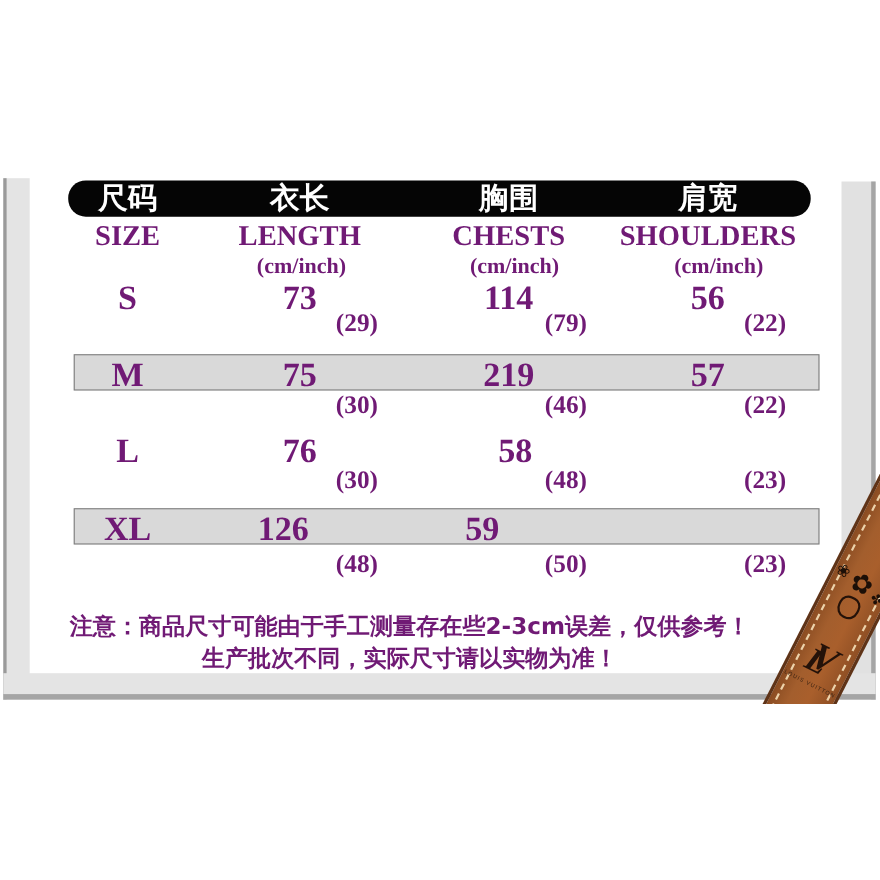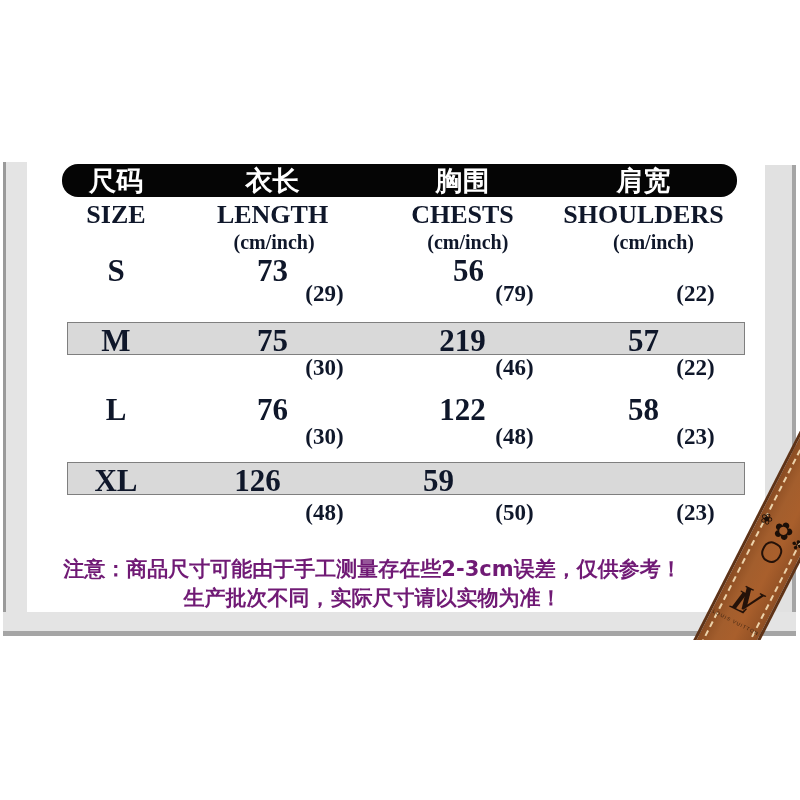"SIZE" .serif { color: #0f172a -> #701a75 }
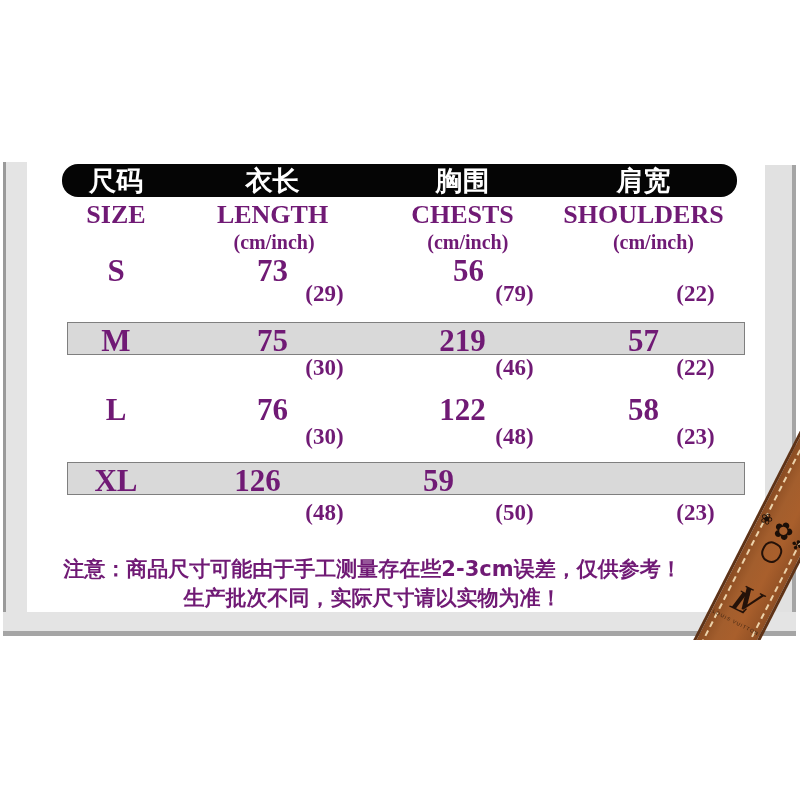"114" div.c3 { html: none -> <div>114</div> }
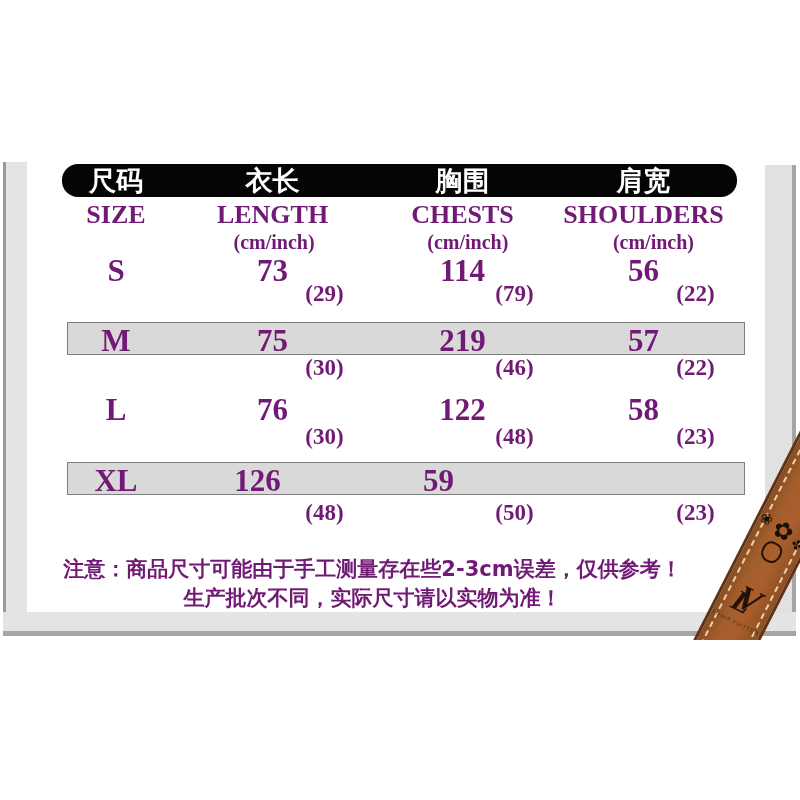"122" div.c3 { html: <div>122</div> -> none }
